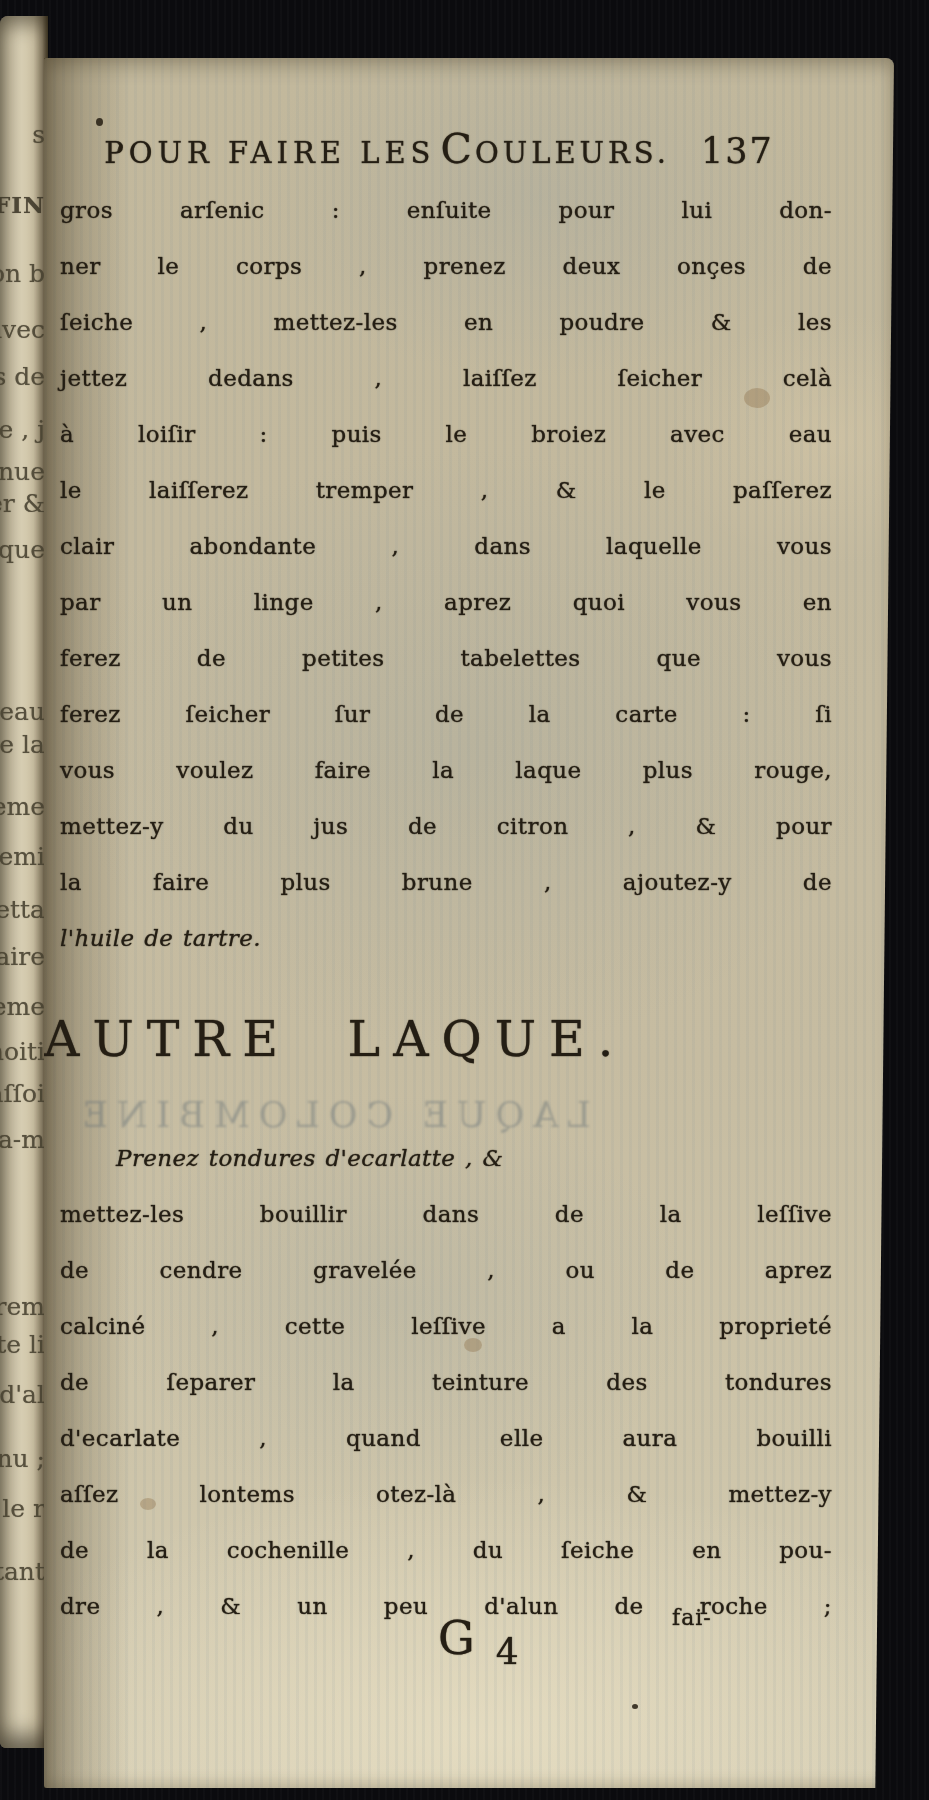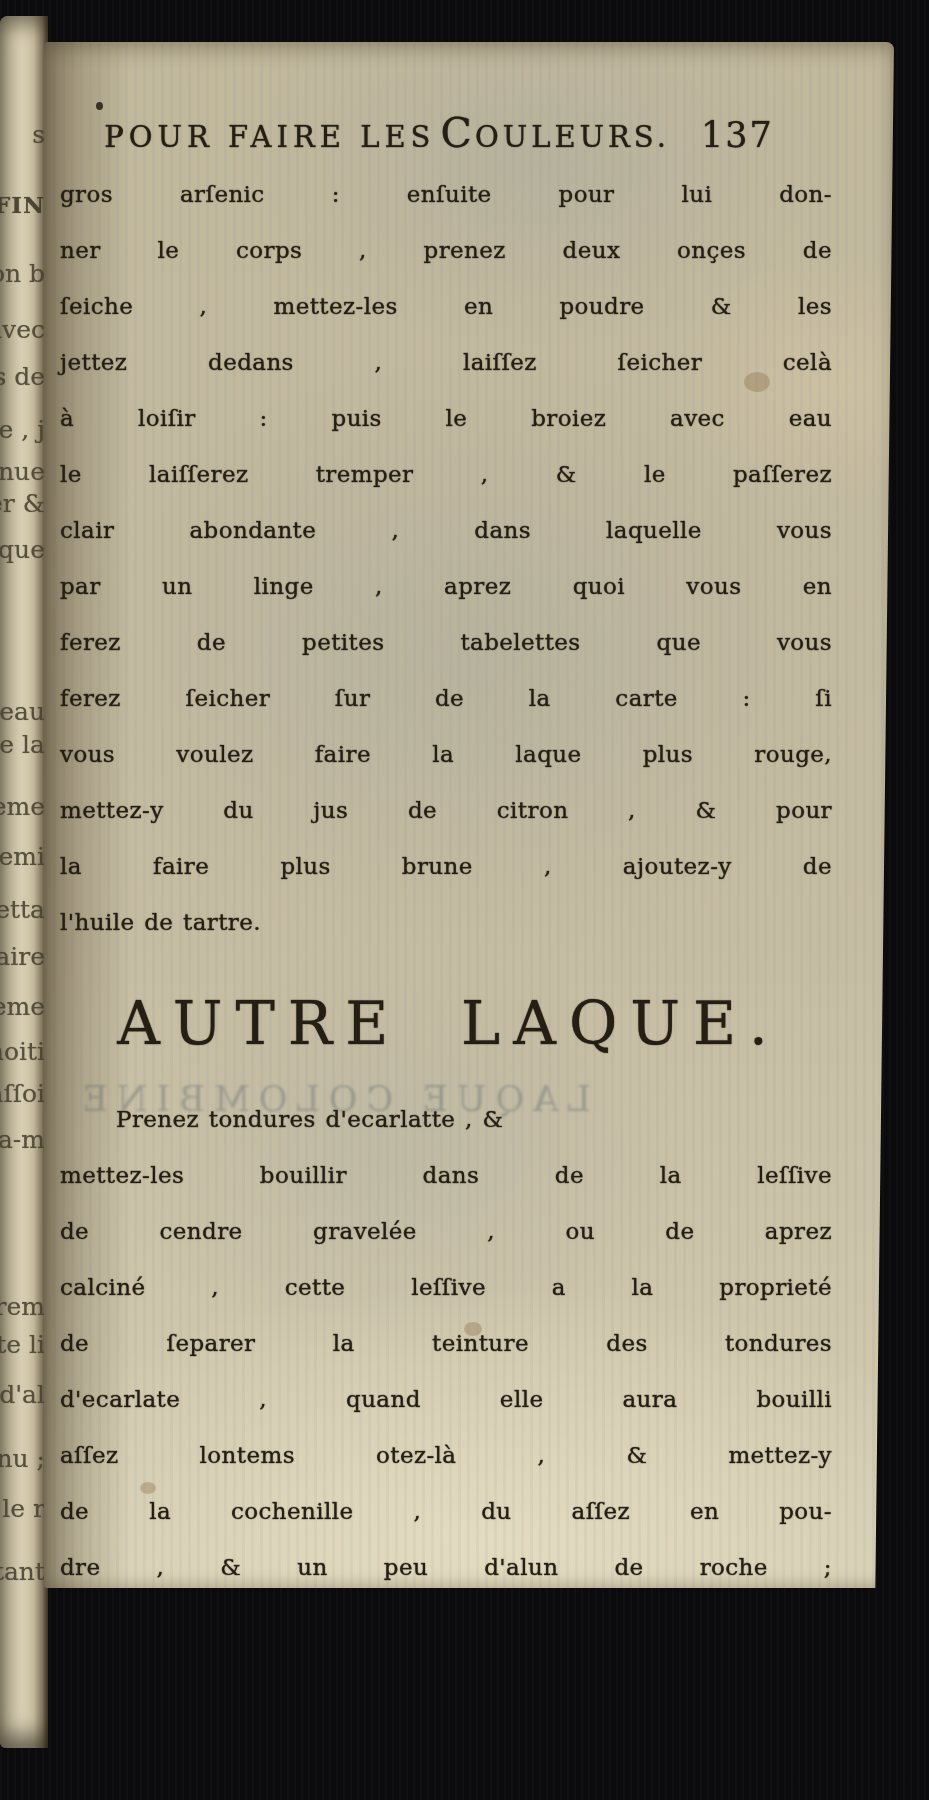"POUR FAIRE LES COULEURS. 137" .page { height: 1546px -> 1730px; top: 42px -> 58px }
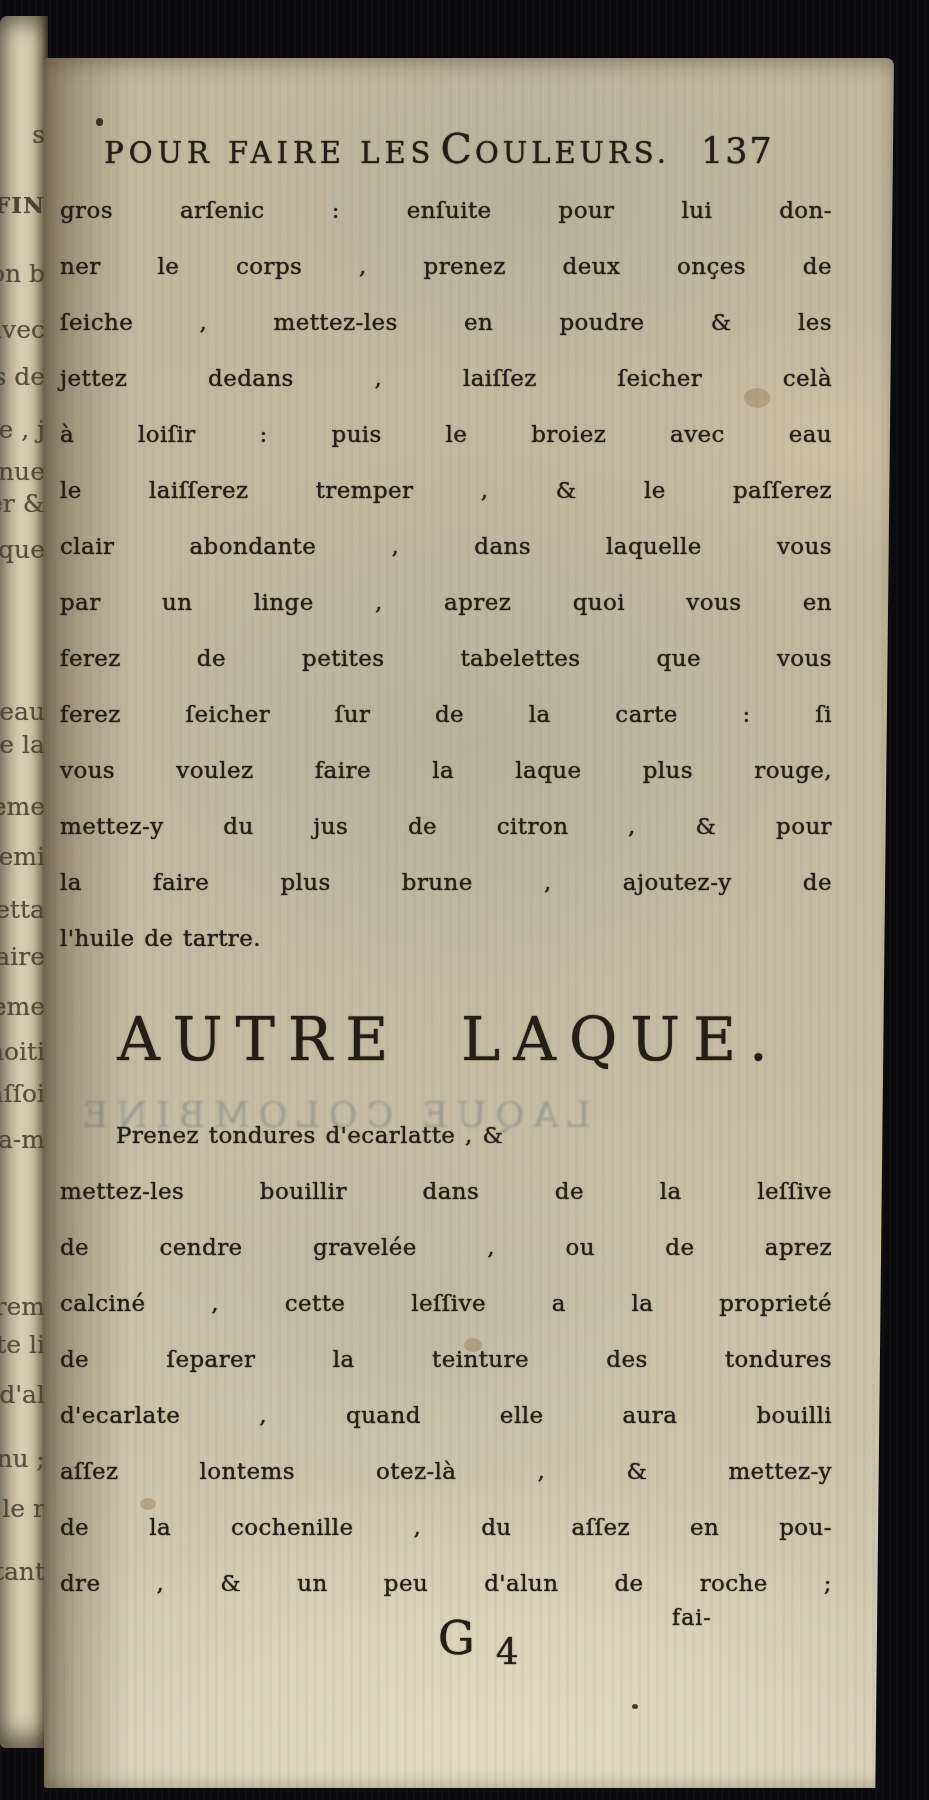"l'huile de tartre." .line.no-just { font-style: none -> italic }
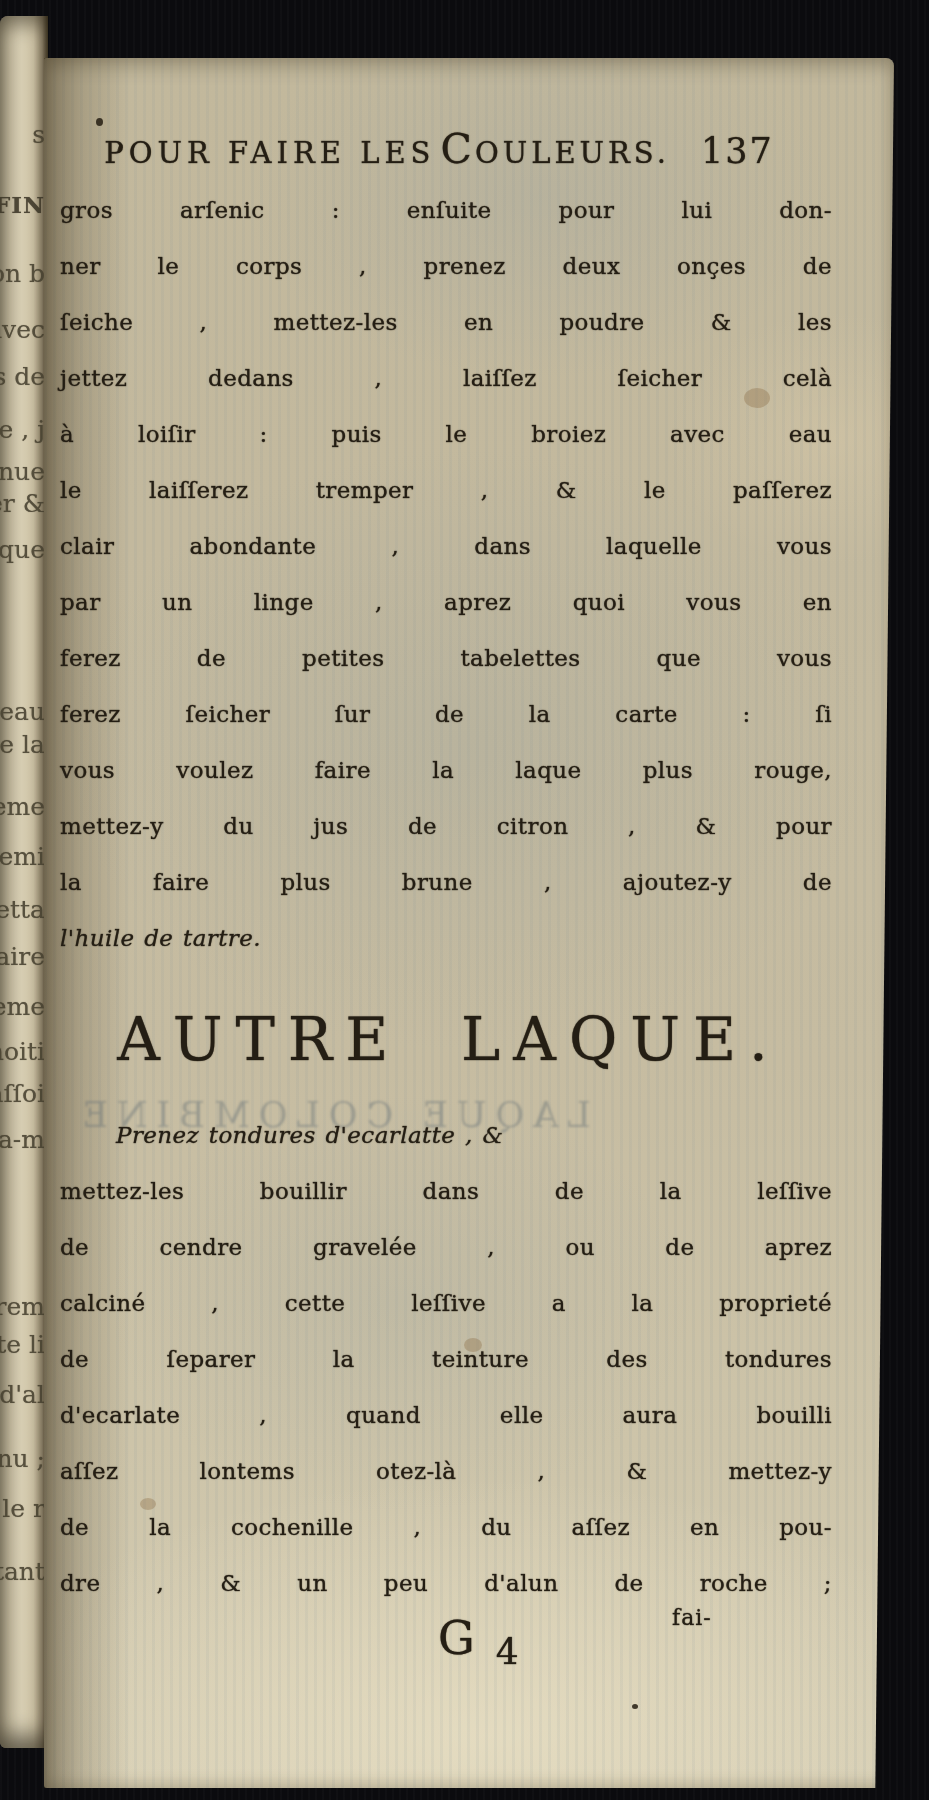"AUTRE LAQUE." .section-heading { font-size: 59px -> 49px; text-align: center -> left }
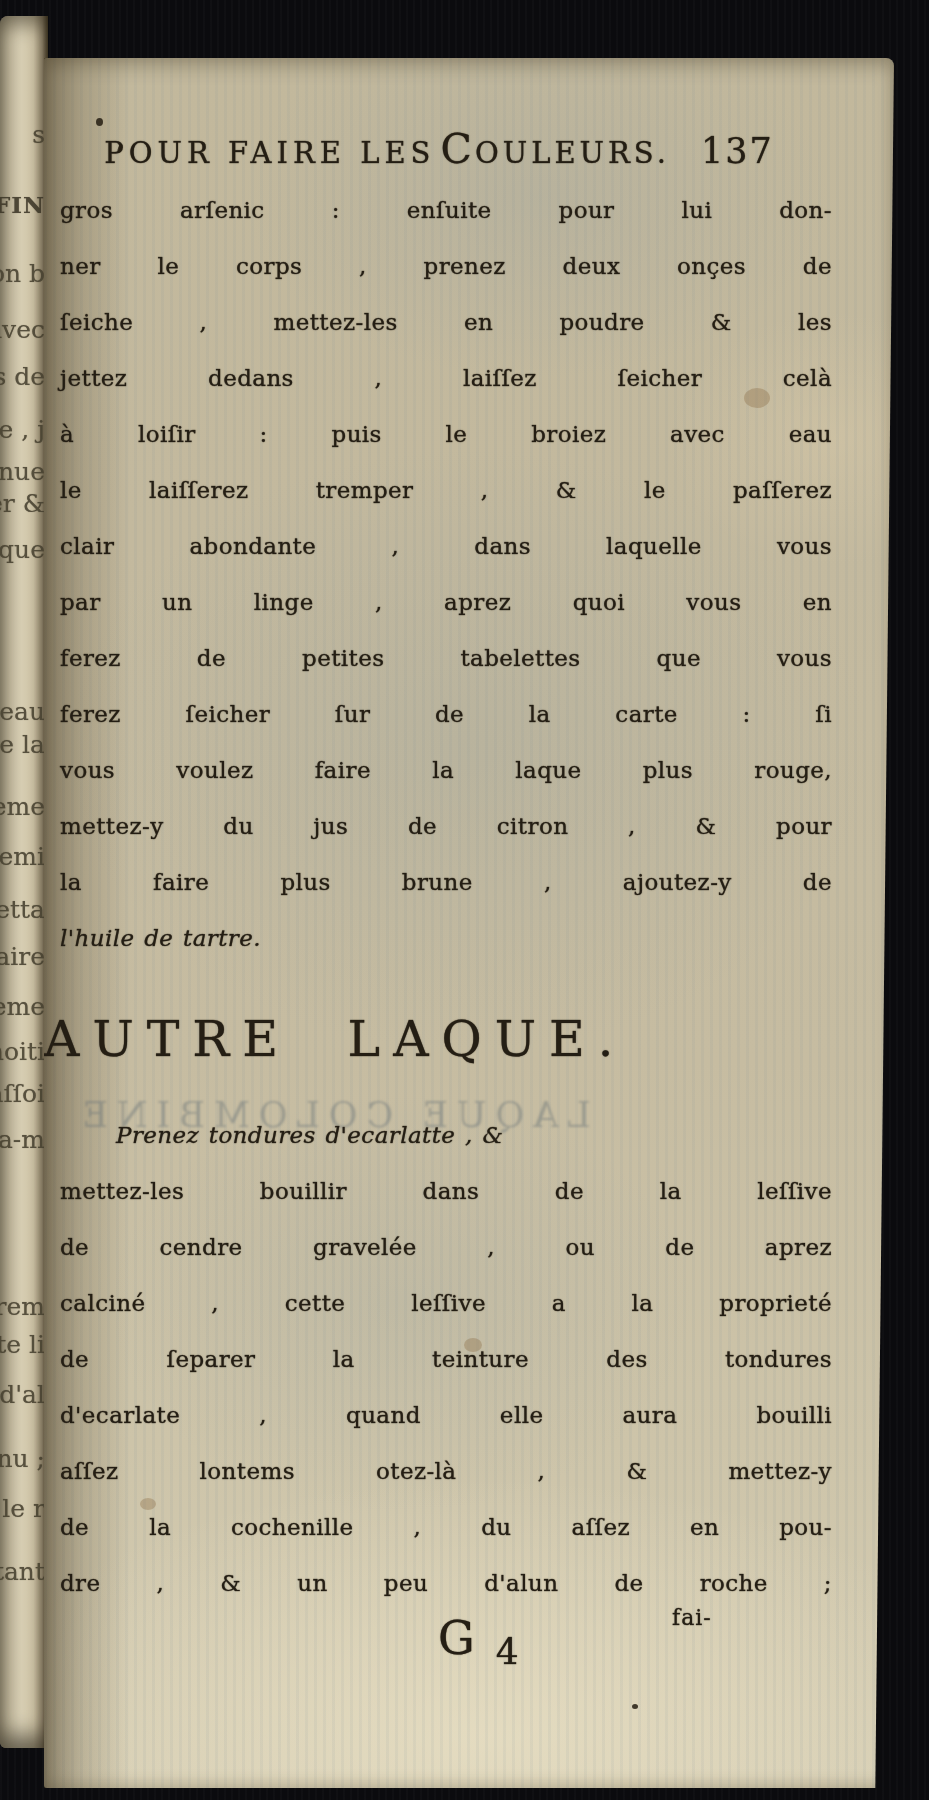"Prenez tondures d'ecarlatte , &" .line.indent { margin-top: none -> 23px }
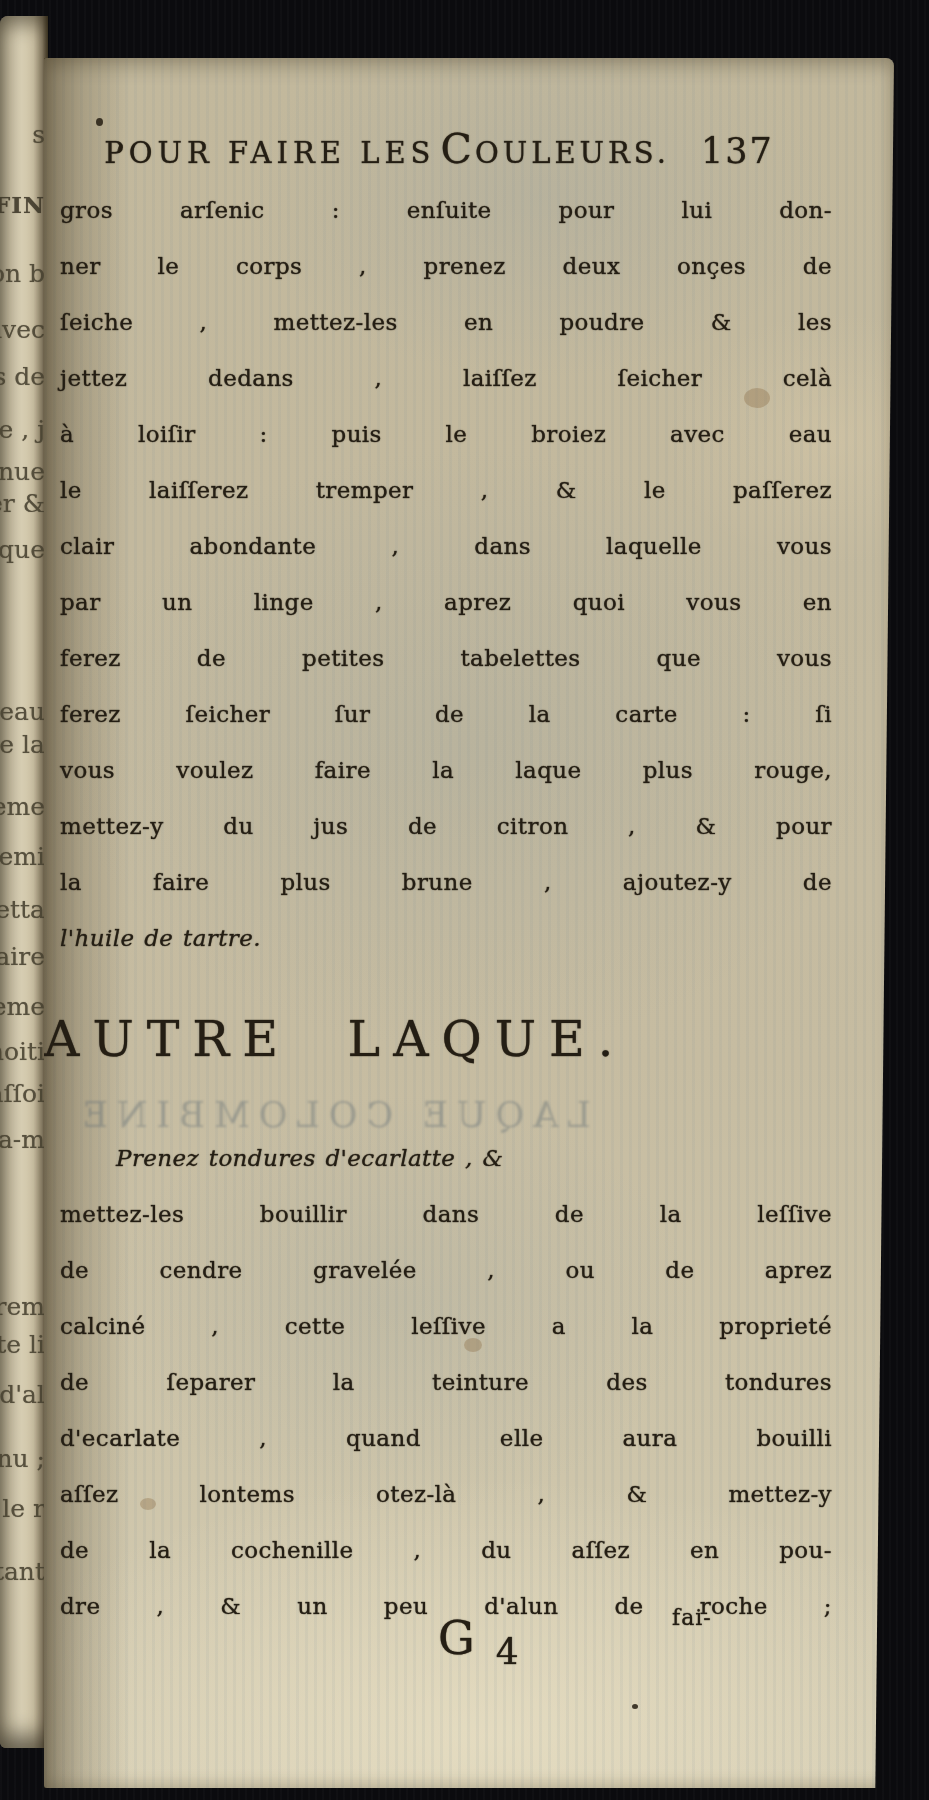"de la cochenille , du" div.line { text: aſſez -> ſeiche }
